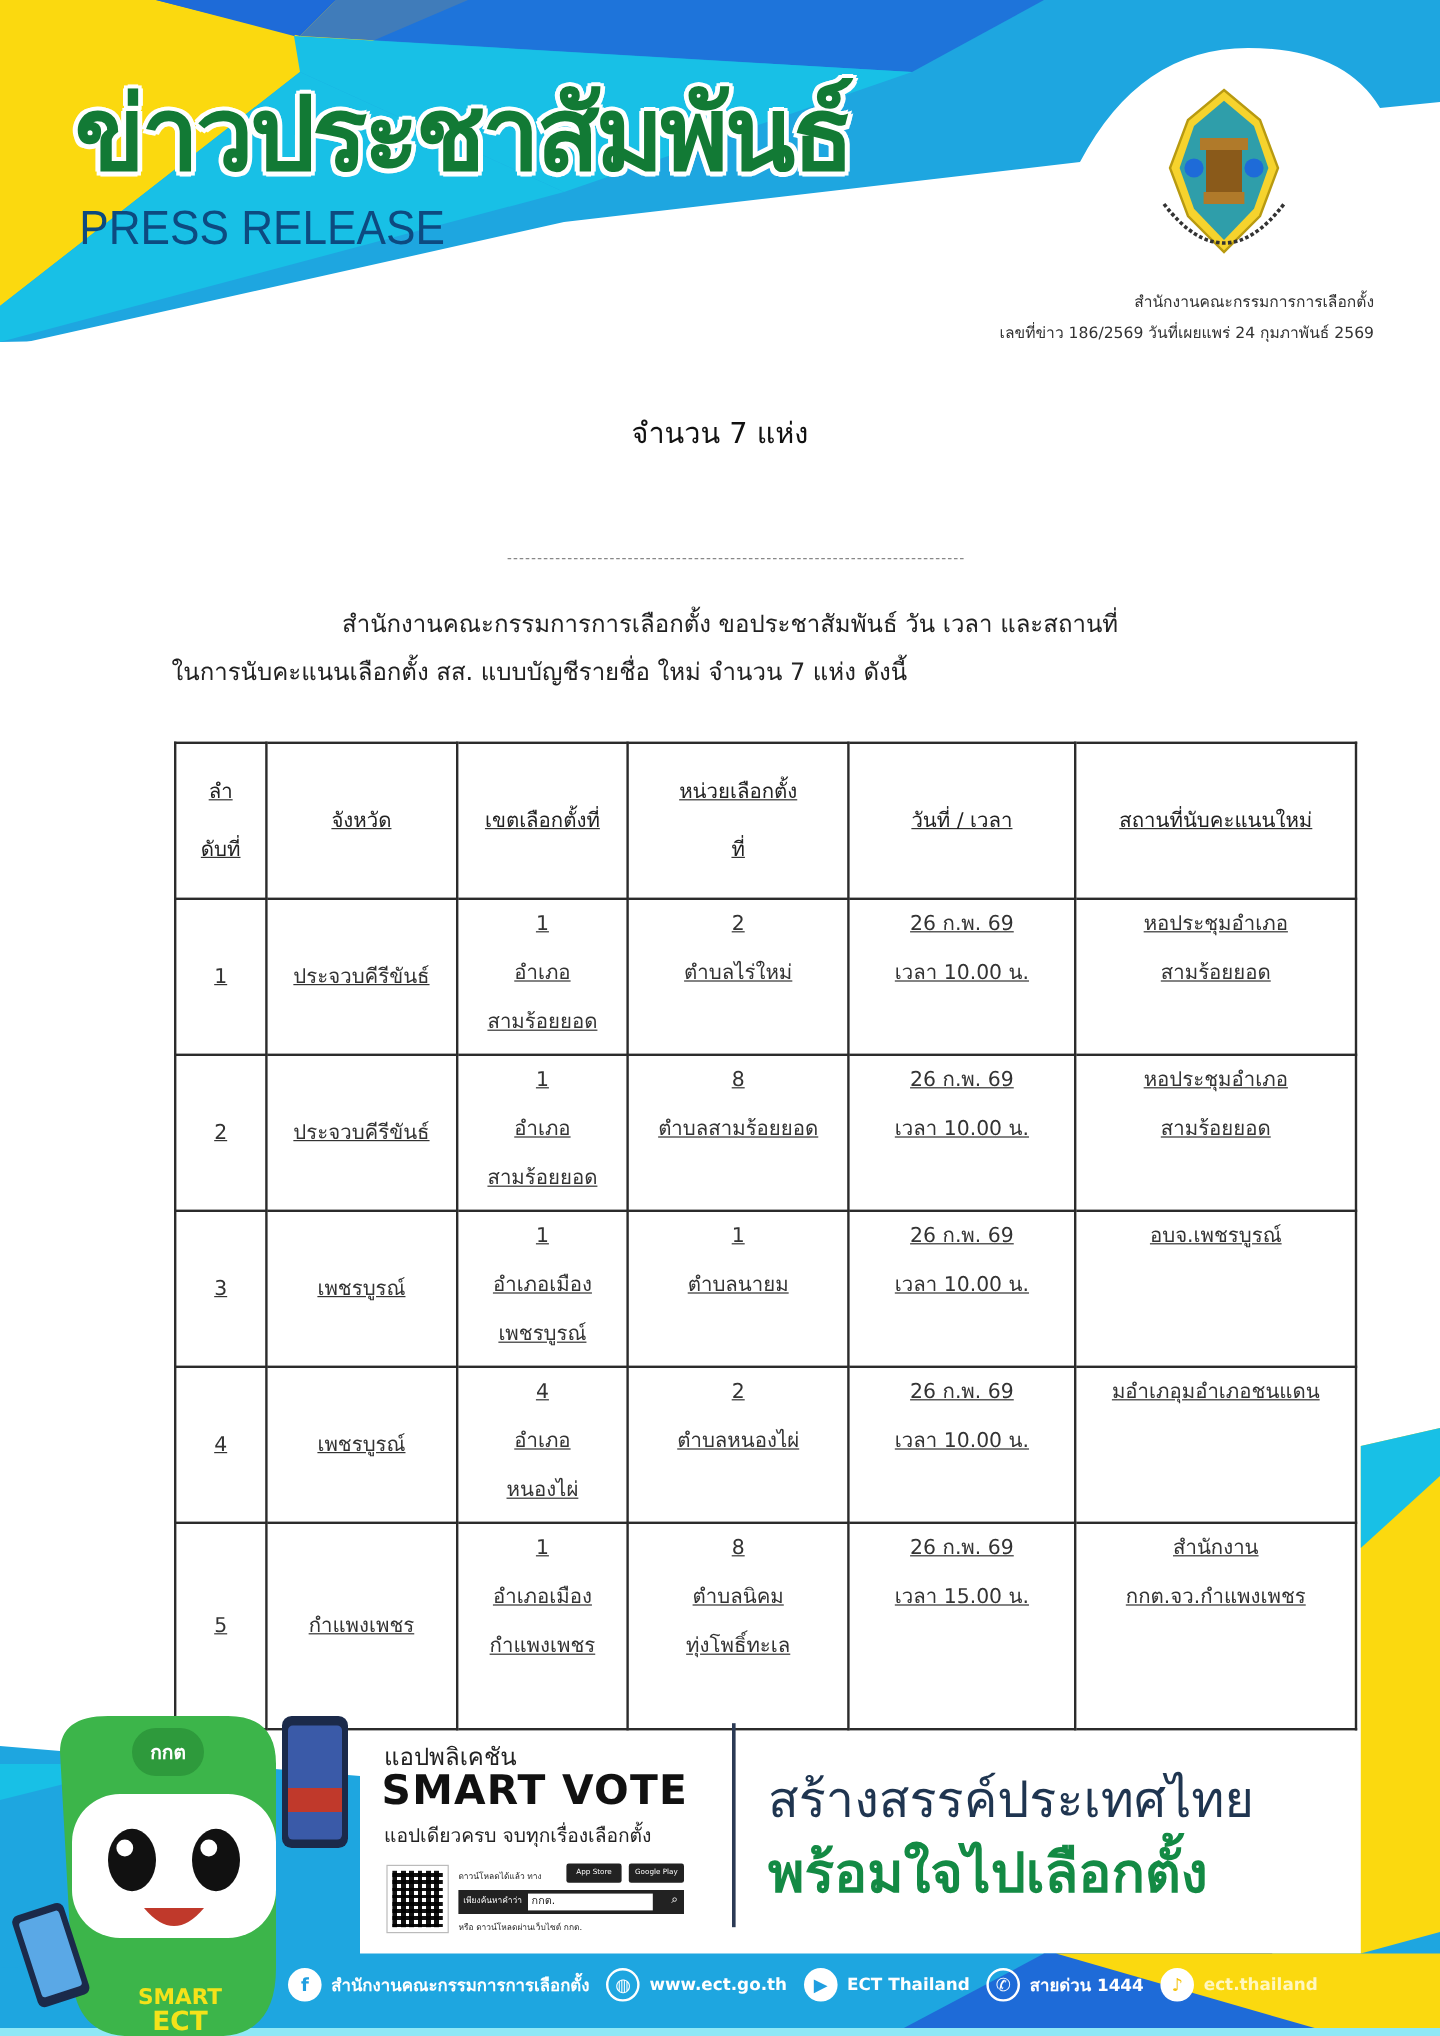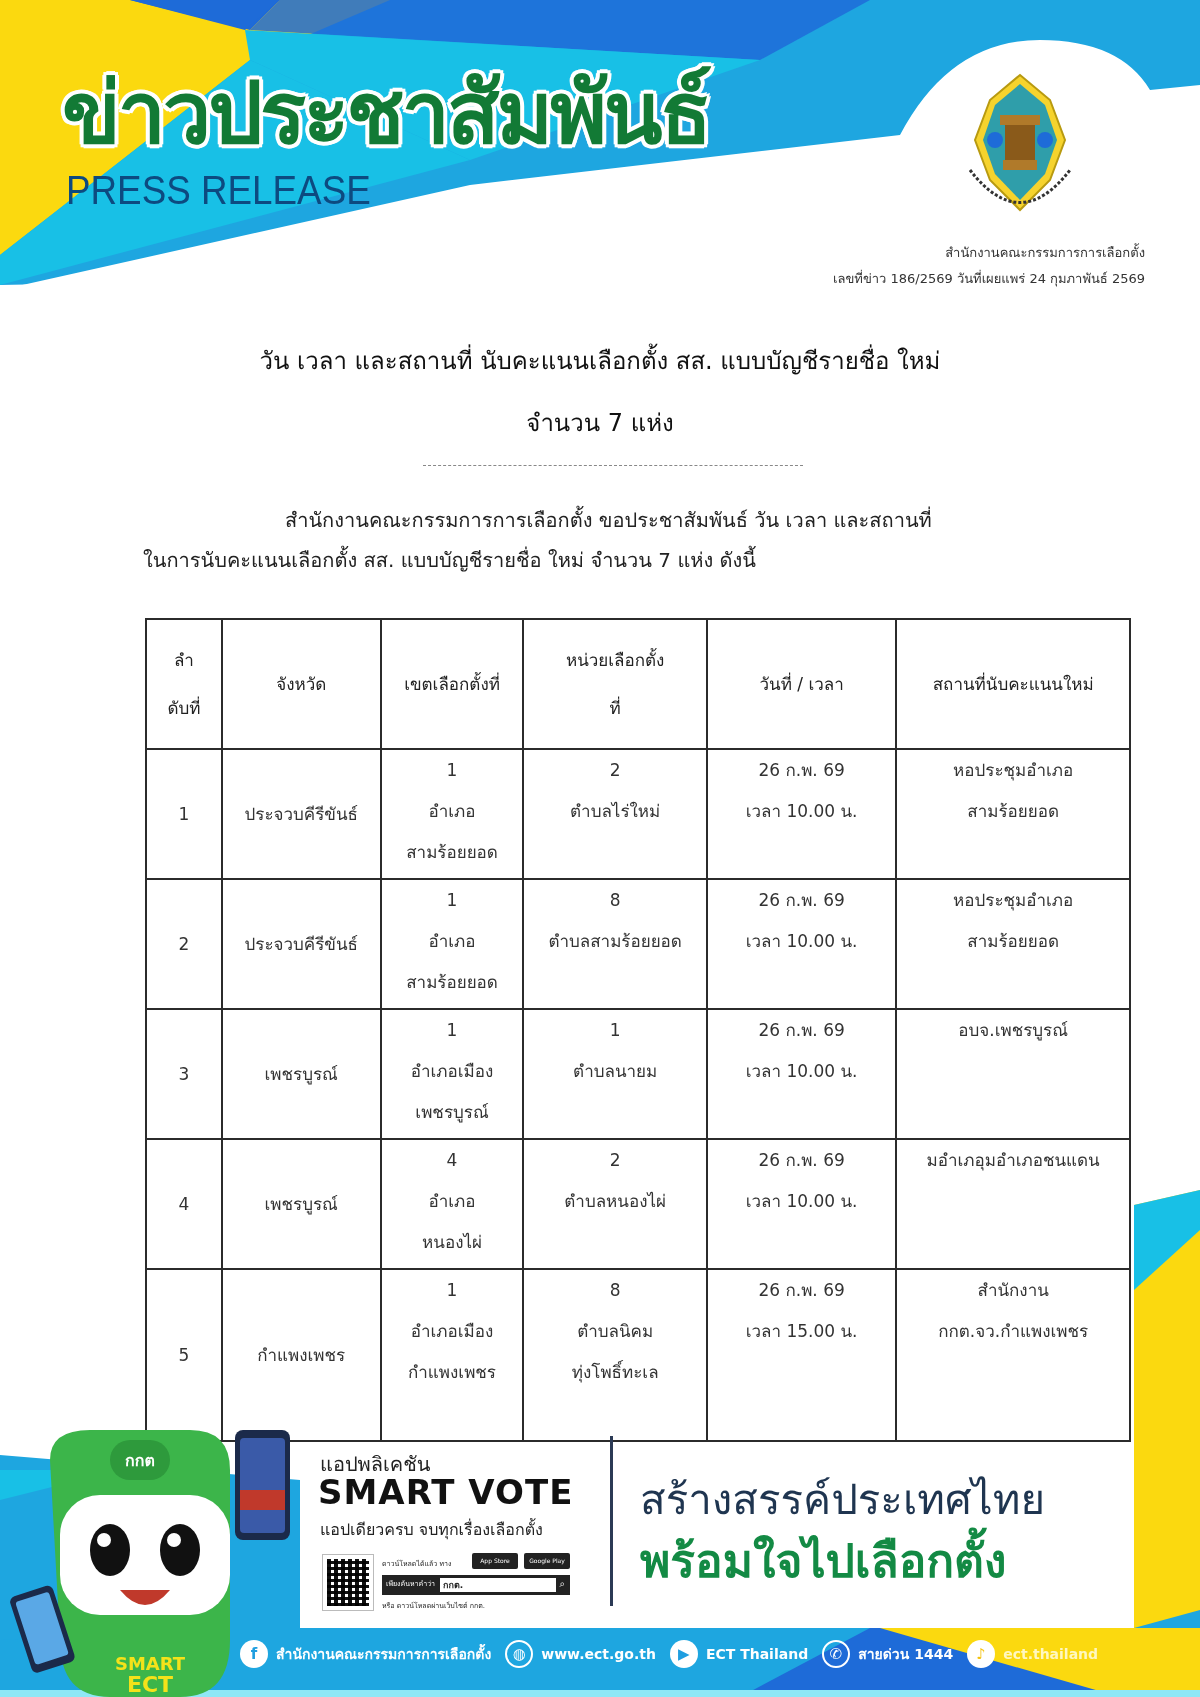"วัน เวลา และสถานที่ นับคะแนนเลือกตั้ง" div { html: <div>วัน เวลา และสถานที่ นับคะแนนเลือกตั้ง สส. แบบบัญชีรายชื่อ ใหม่</div> -> none }
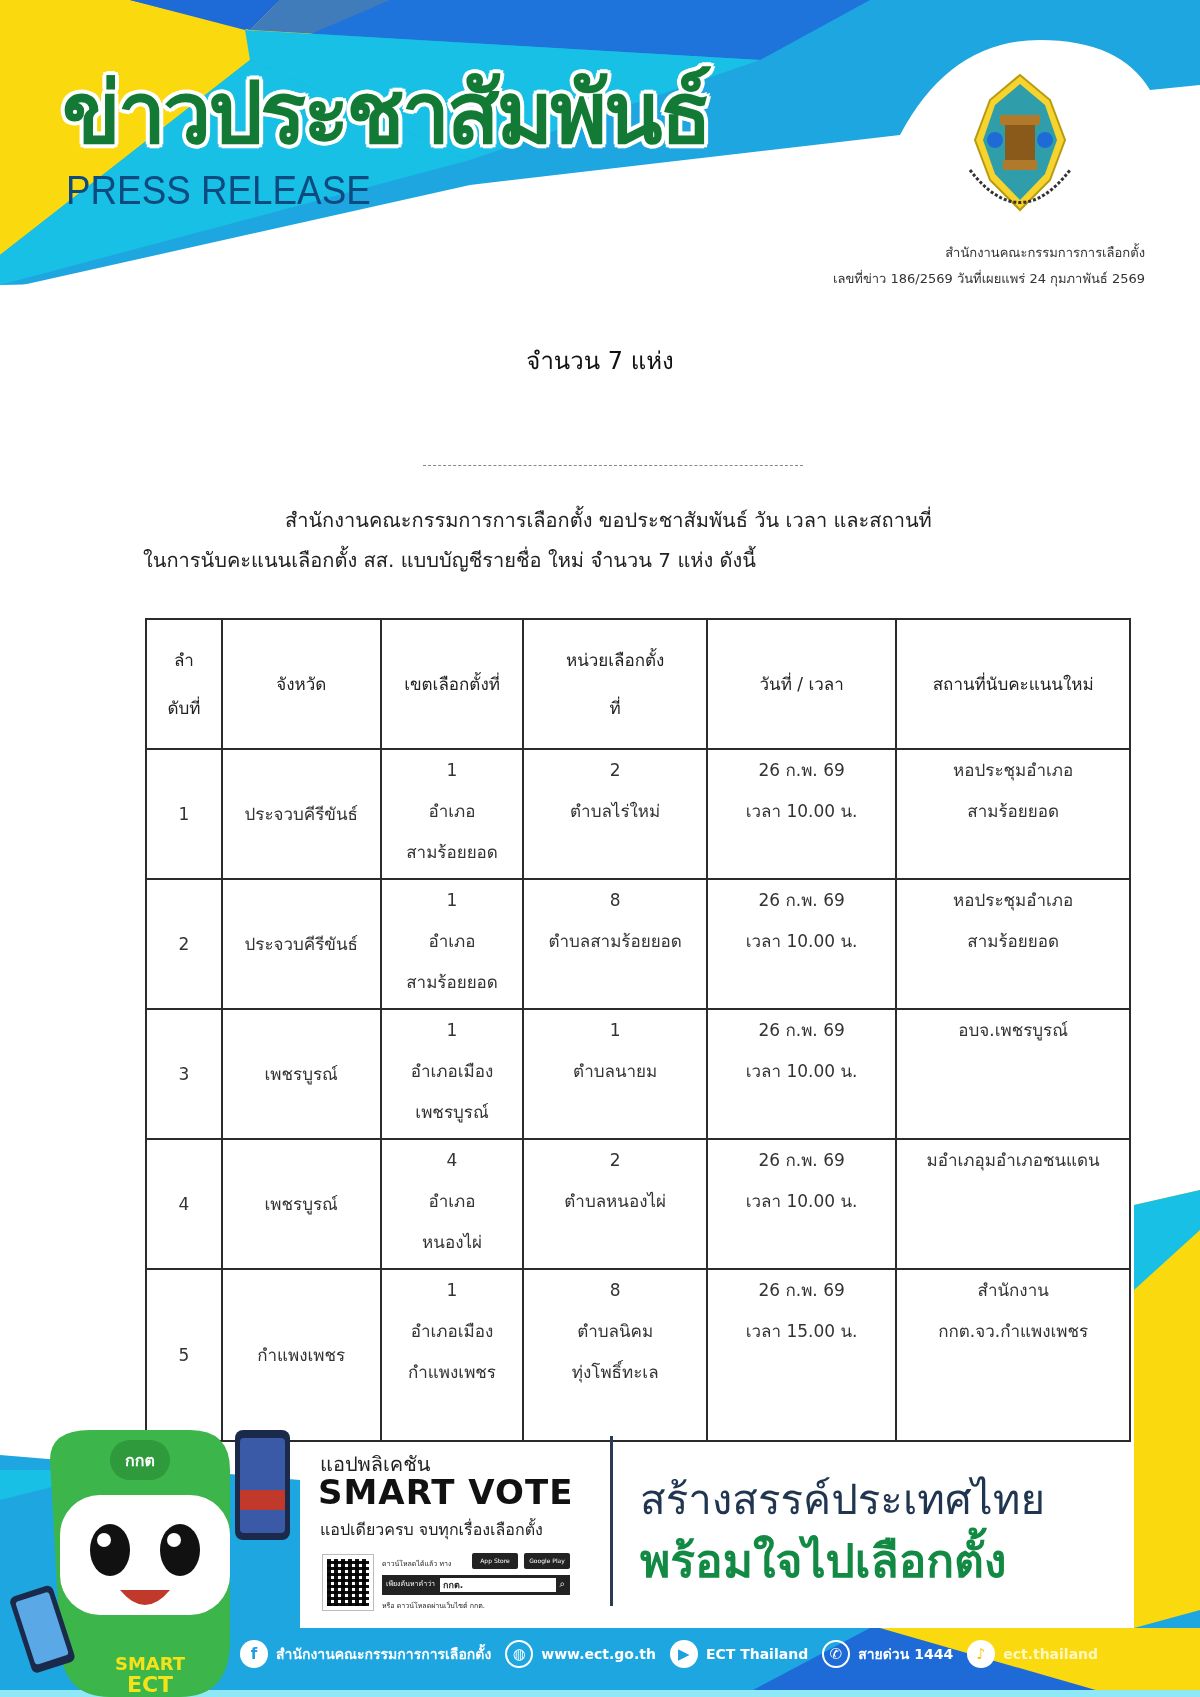"ลำ" table.main { text-decoration: none -> underline }
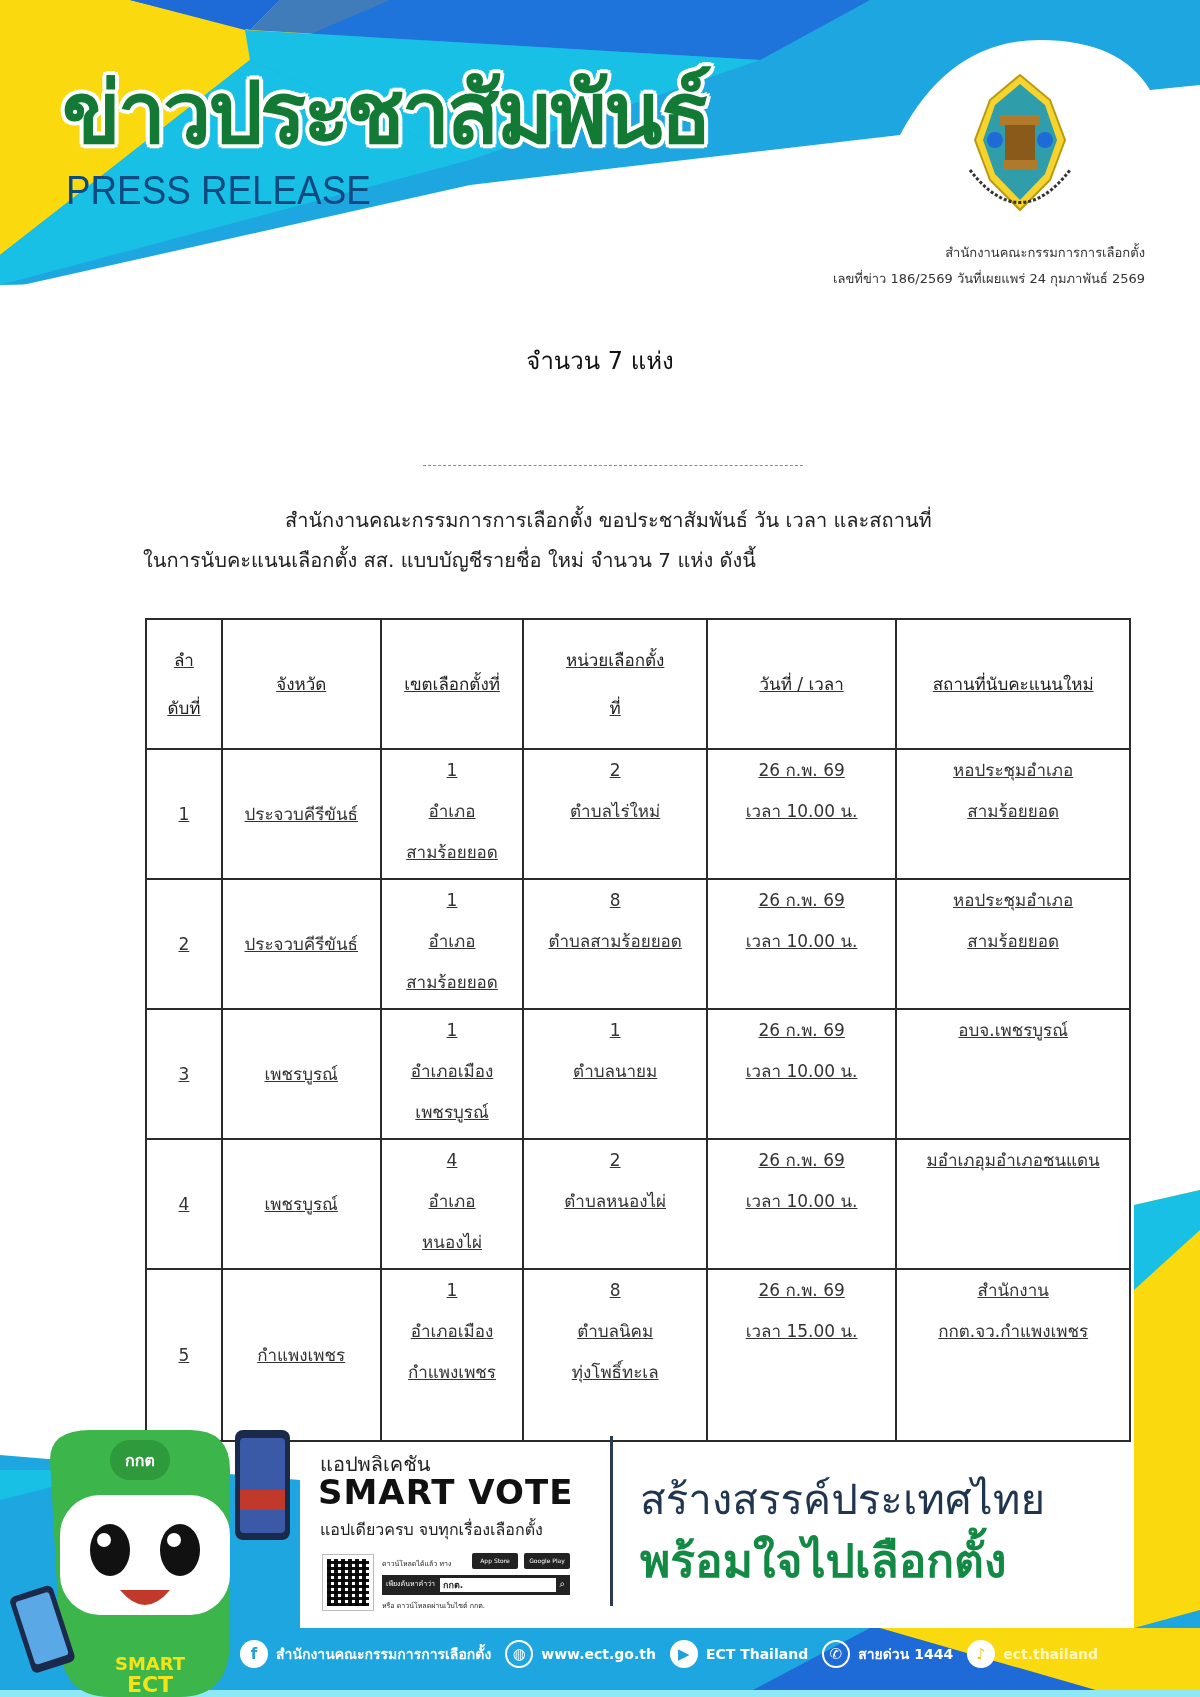"กกต." .search-field { font-weight: bold -> none; width: 116px -> 104px }
